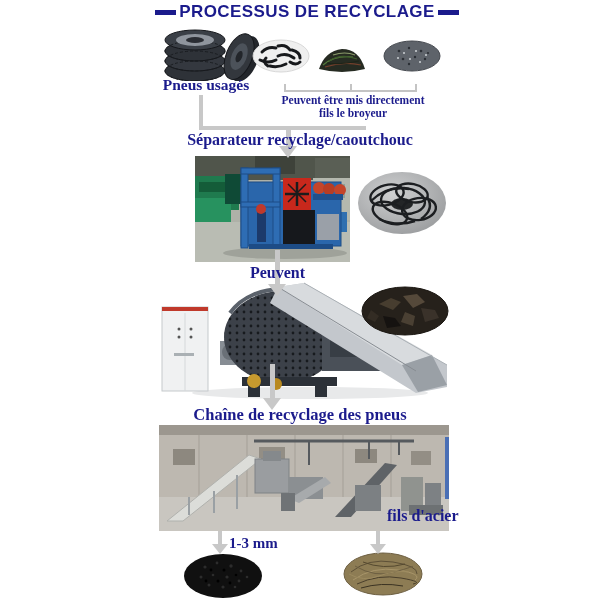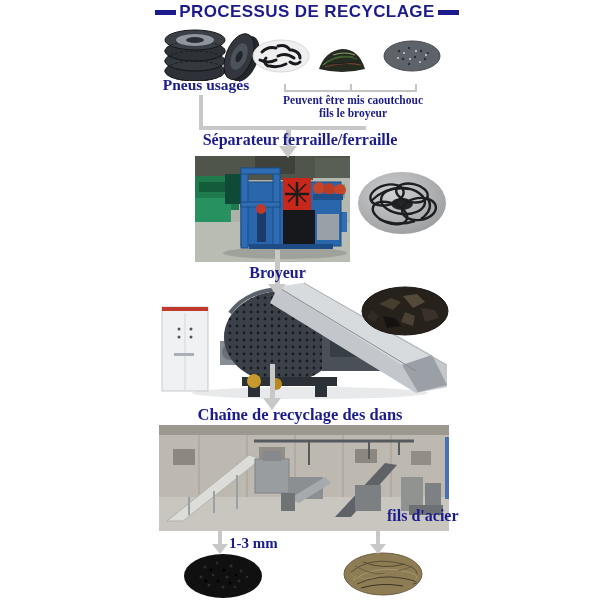"Peuvent être mis caoutchouc" span { text: caoutchouc -> directement }
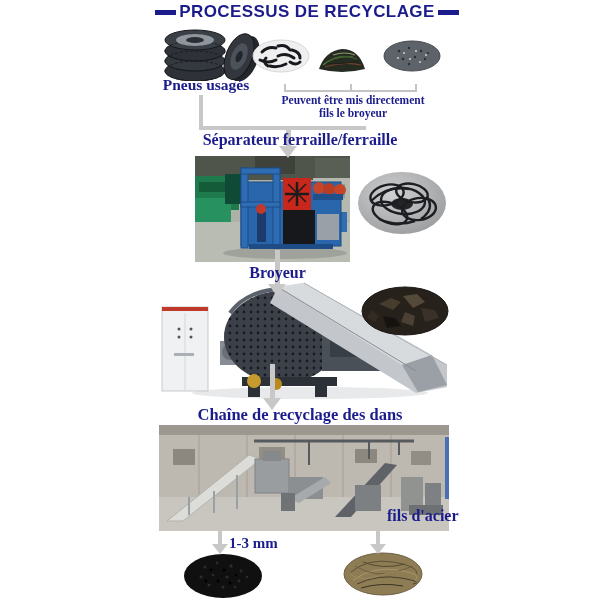"Séparateur ferraille/ferraille" div.lbl { text: ferraille/ferraille -> recyclage/caoutchouc }
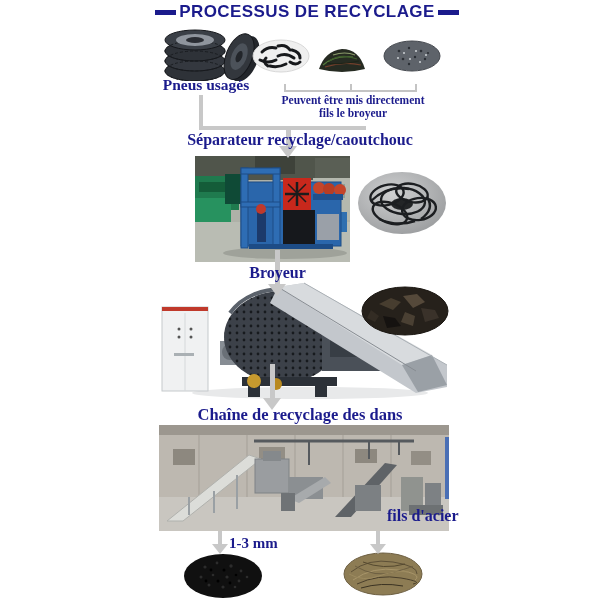"Broyeur" div.lbl { text: Broyeur -> Peuvent }
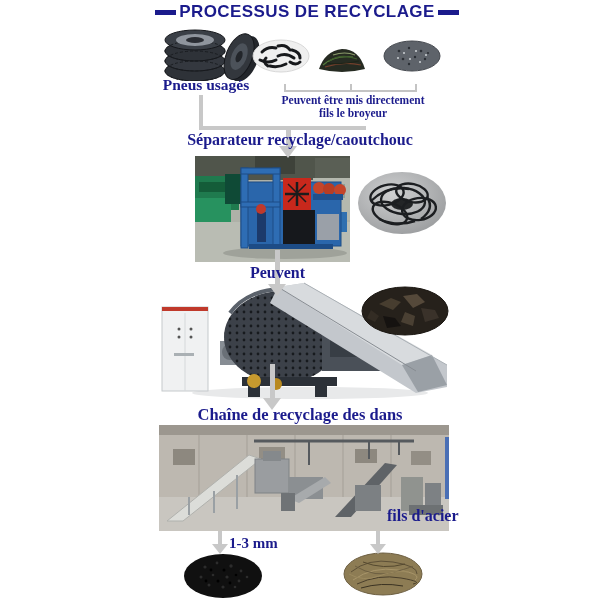"Chaîne de recyclage des dans" div.lbl { text: dans -> pneus }
